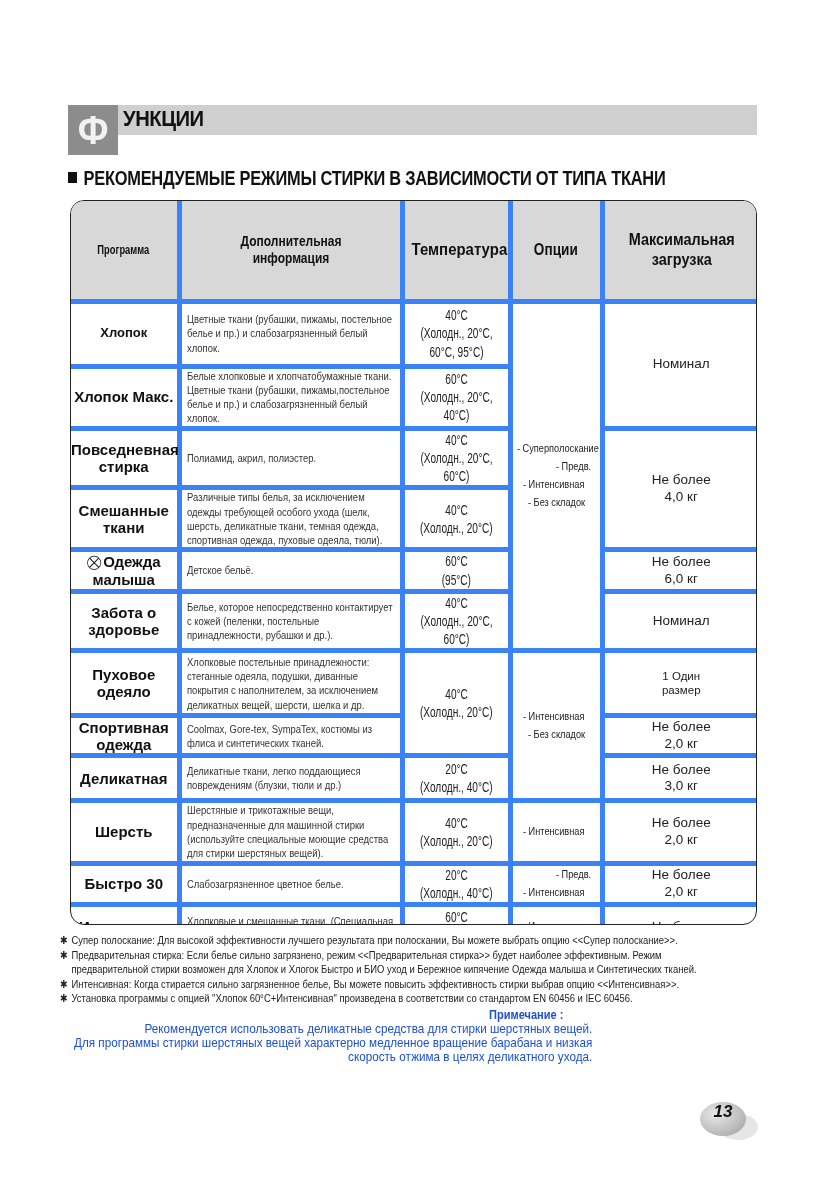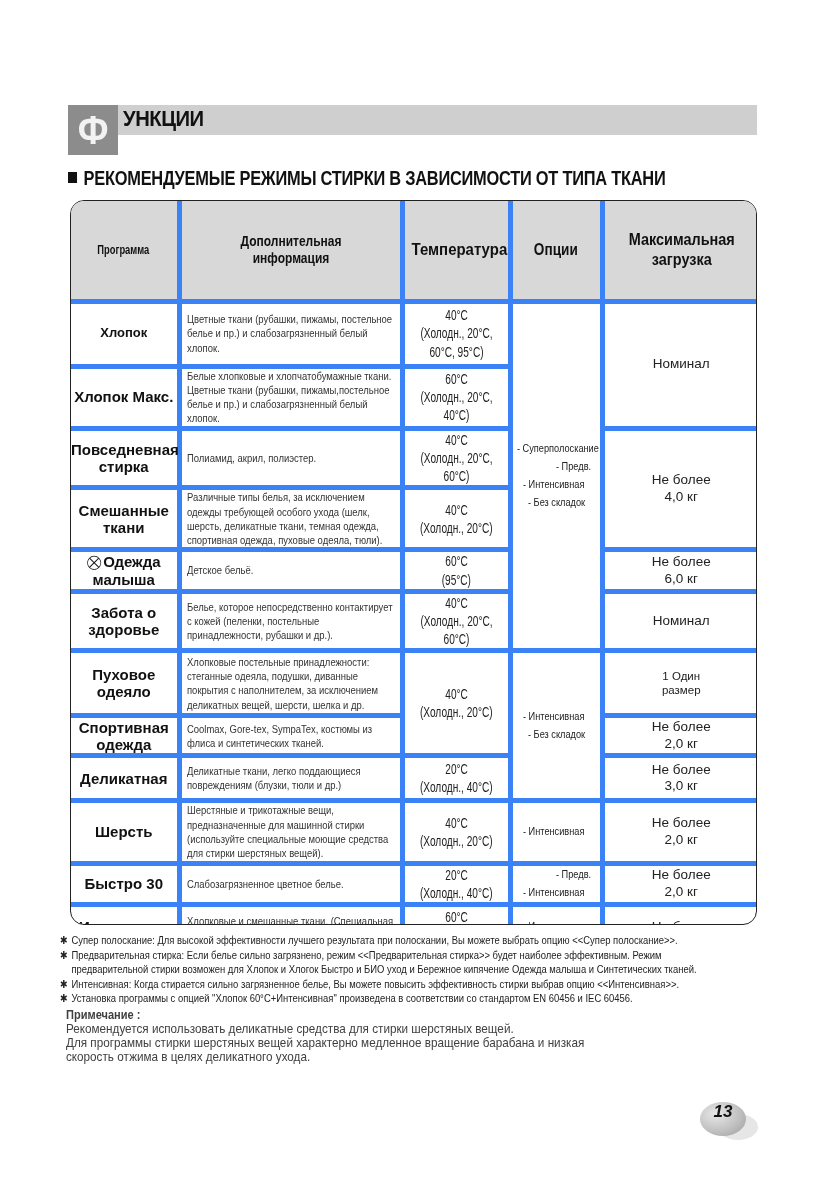"Примечание :" .remark { color: #404040 -> #1d4ed8; left: 66px -> 74px; text-align: none -> right }
